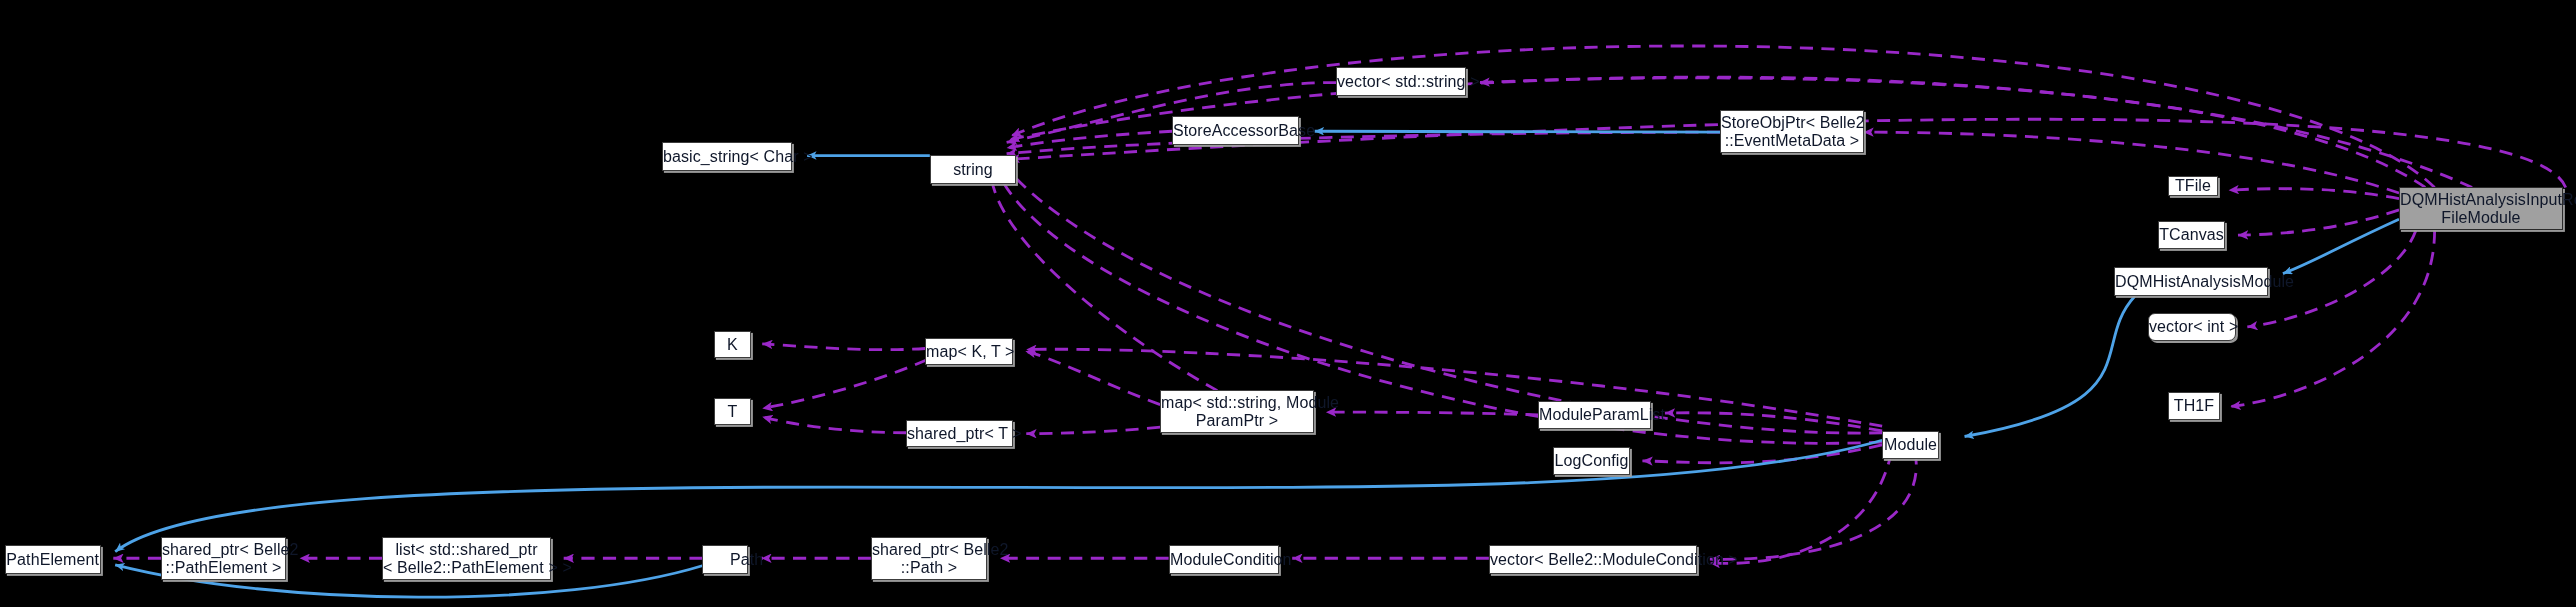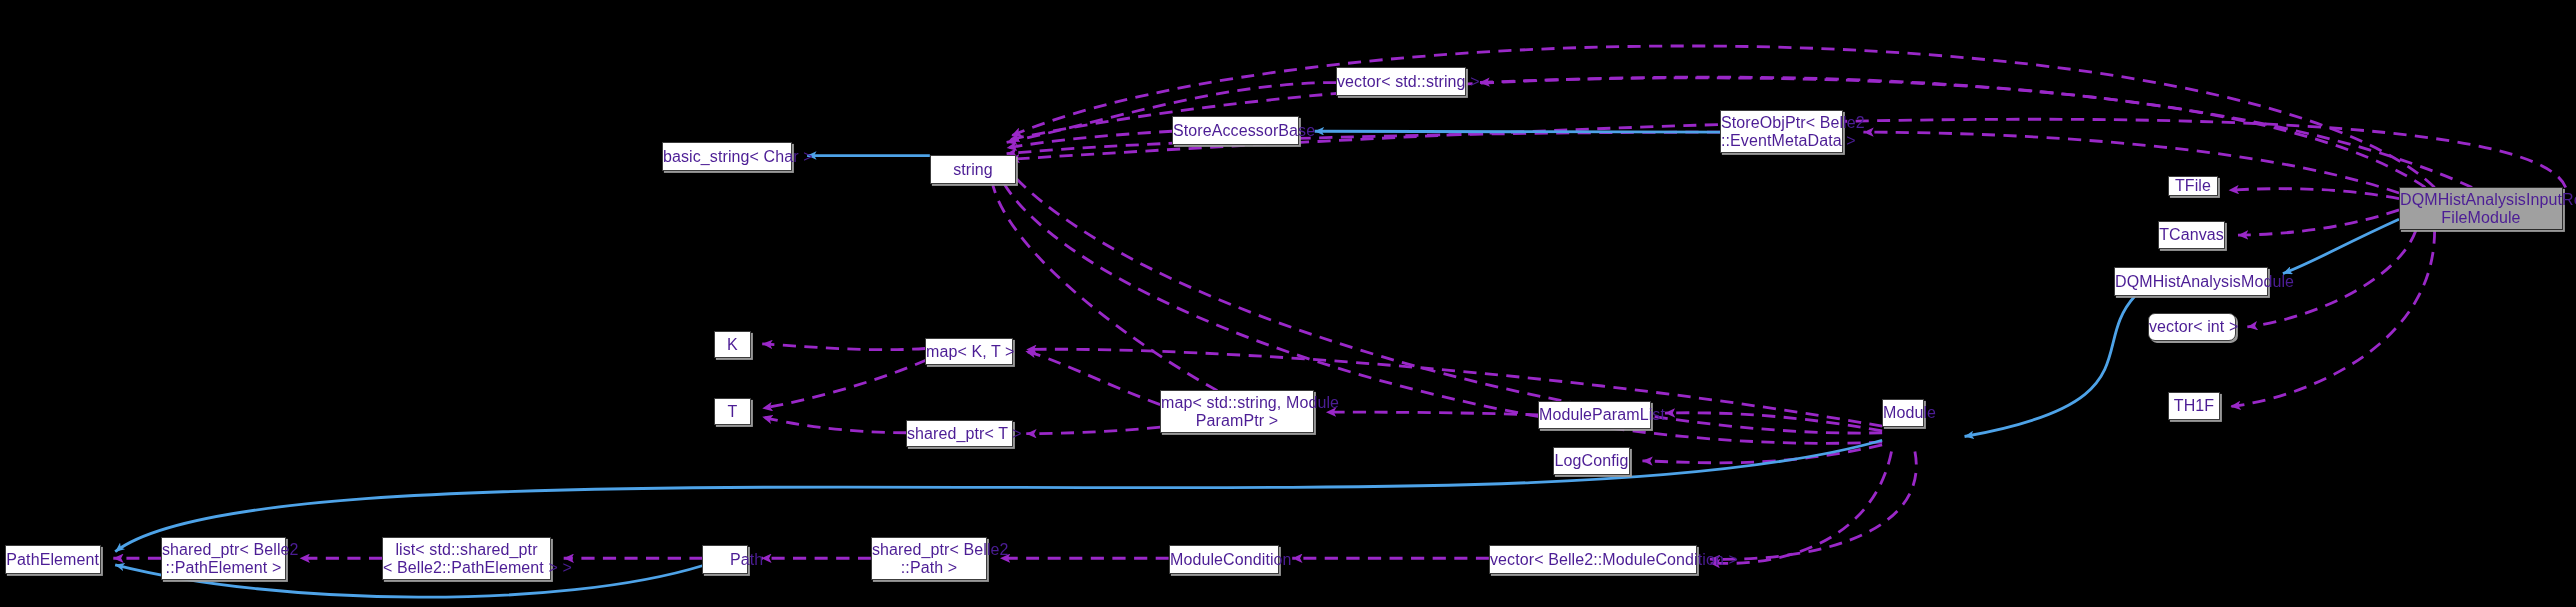"vector< std::string >" .node { color: #4c1d95 -> #0f172a }
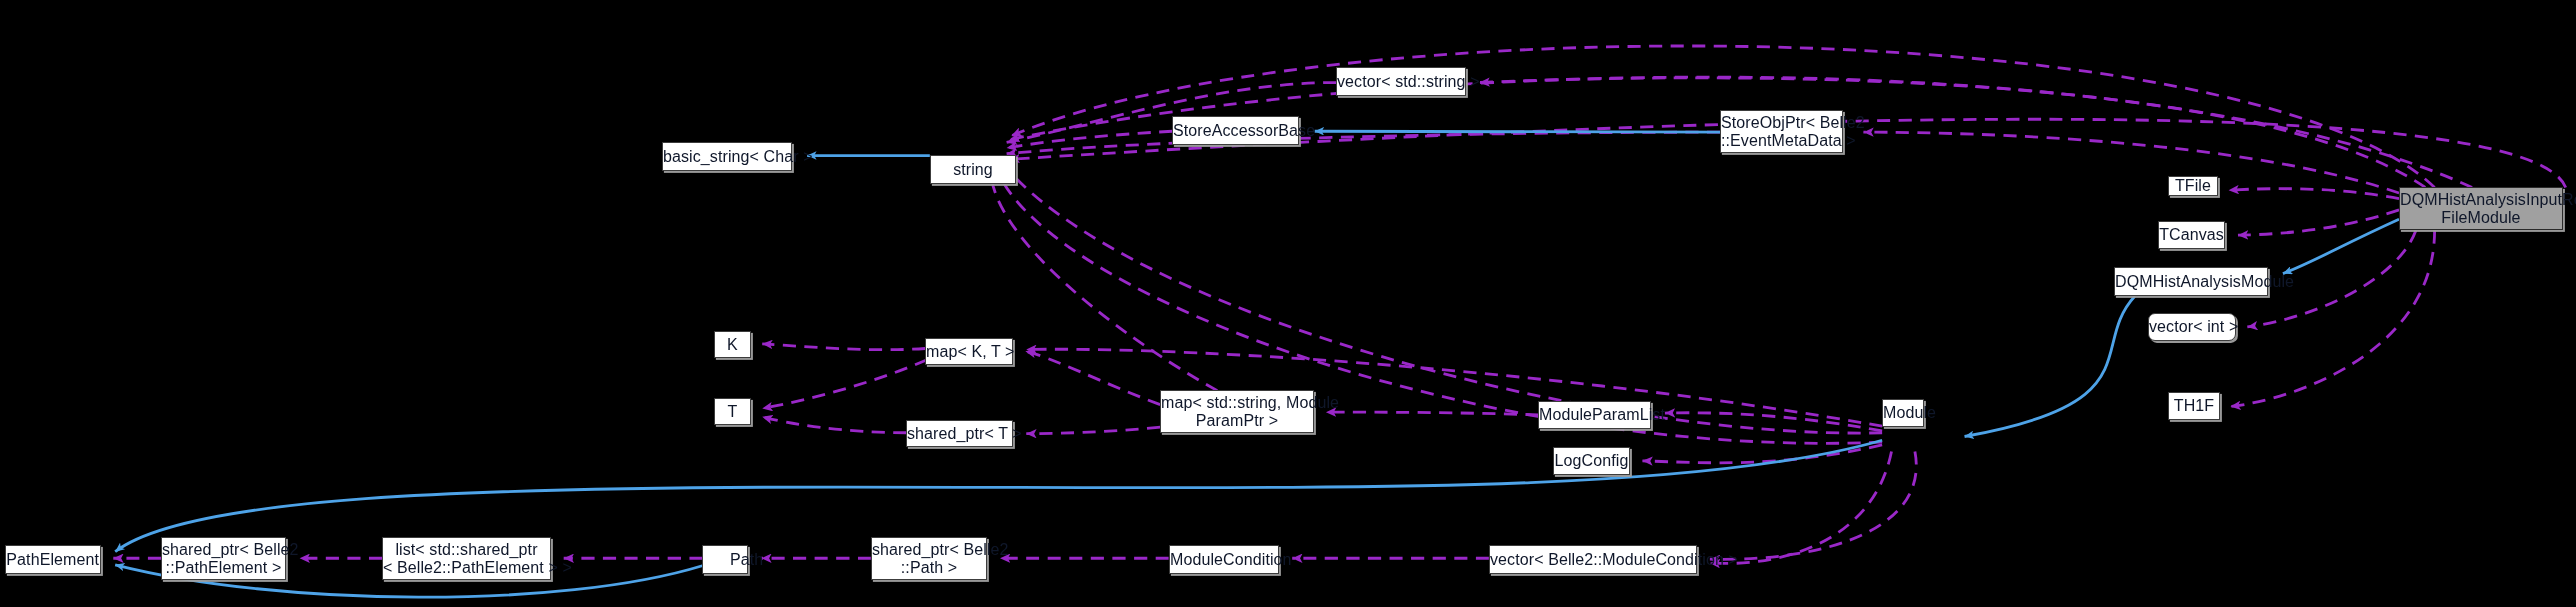"StoreObjPtr< Belle2" div.node { width: 123px -> 144px }
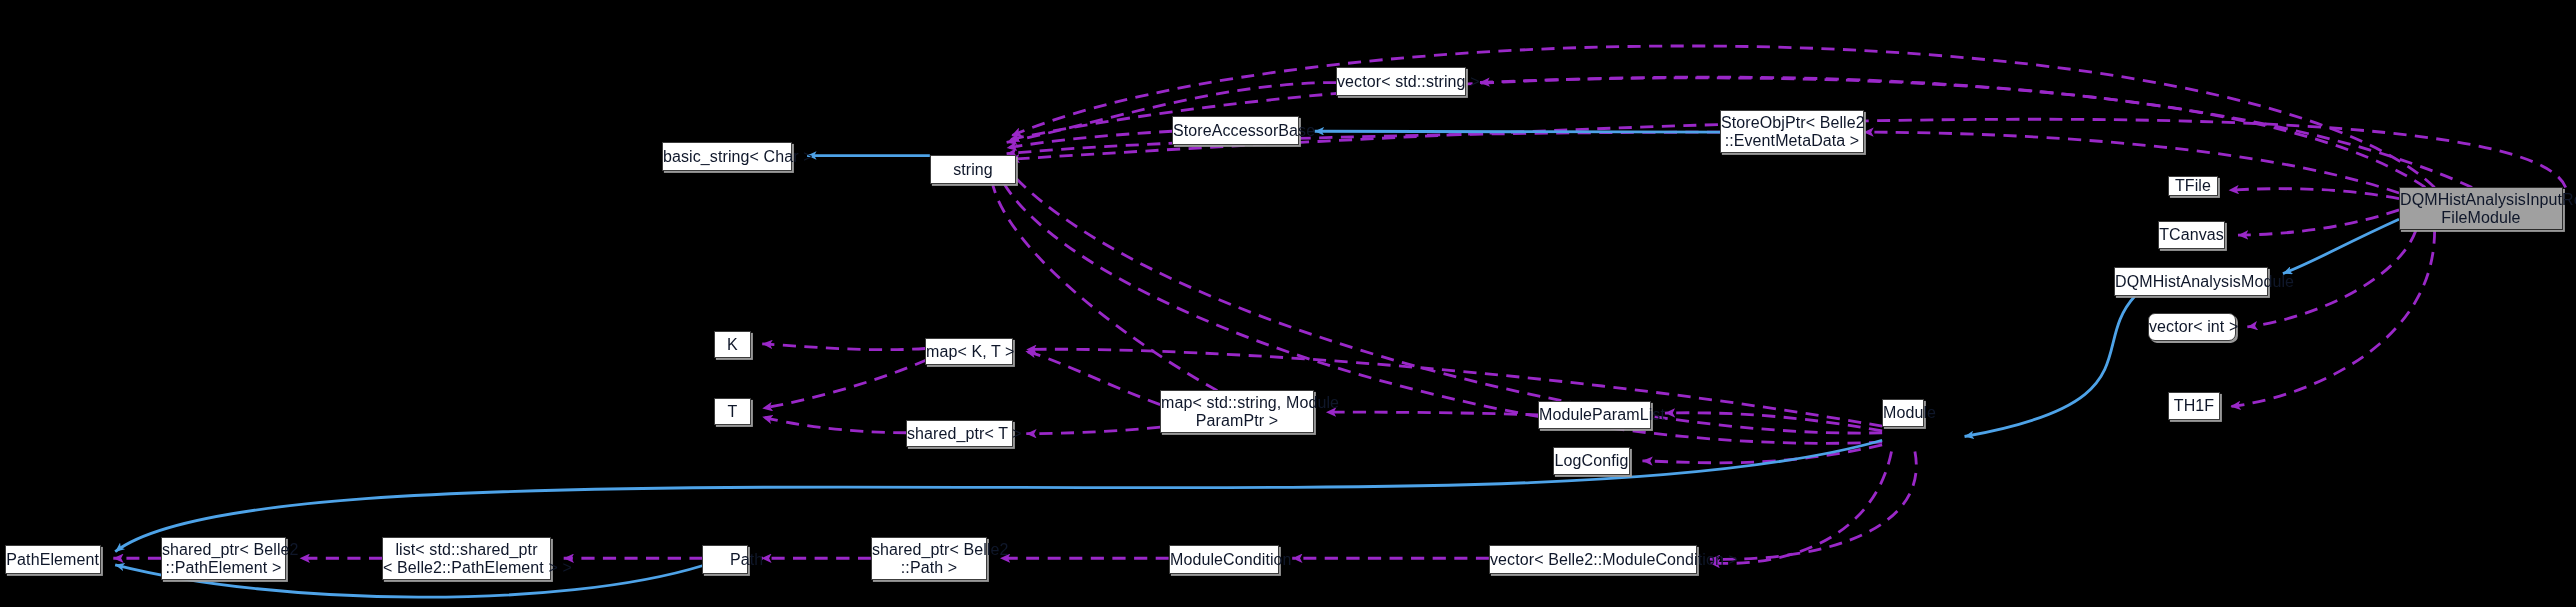"Module" div.node { top: 399px -> 431px; width: 42px -> 57px }
